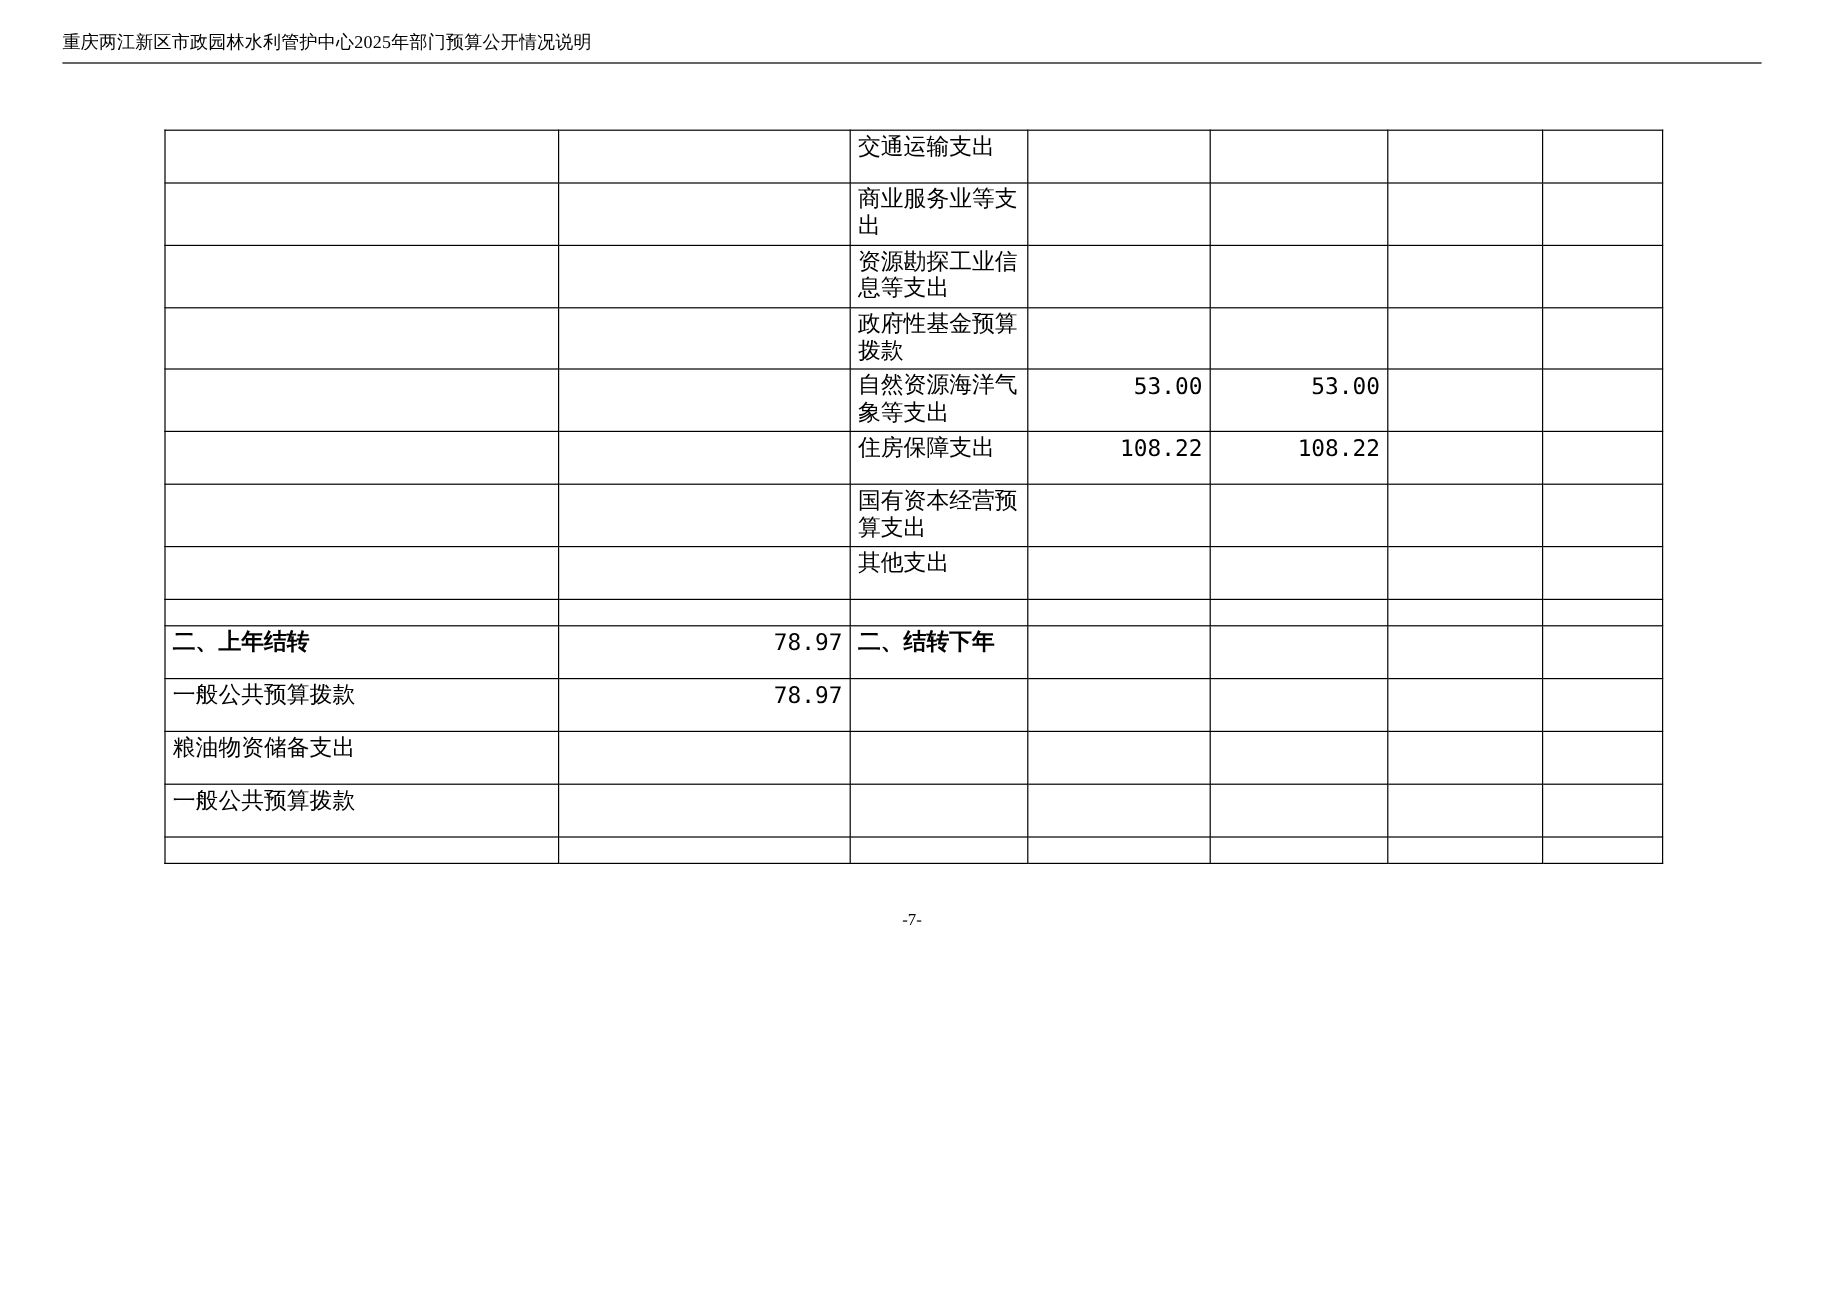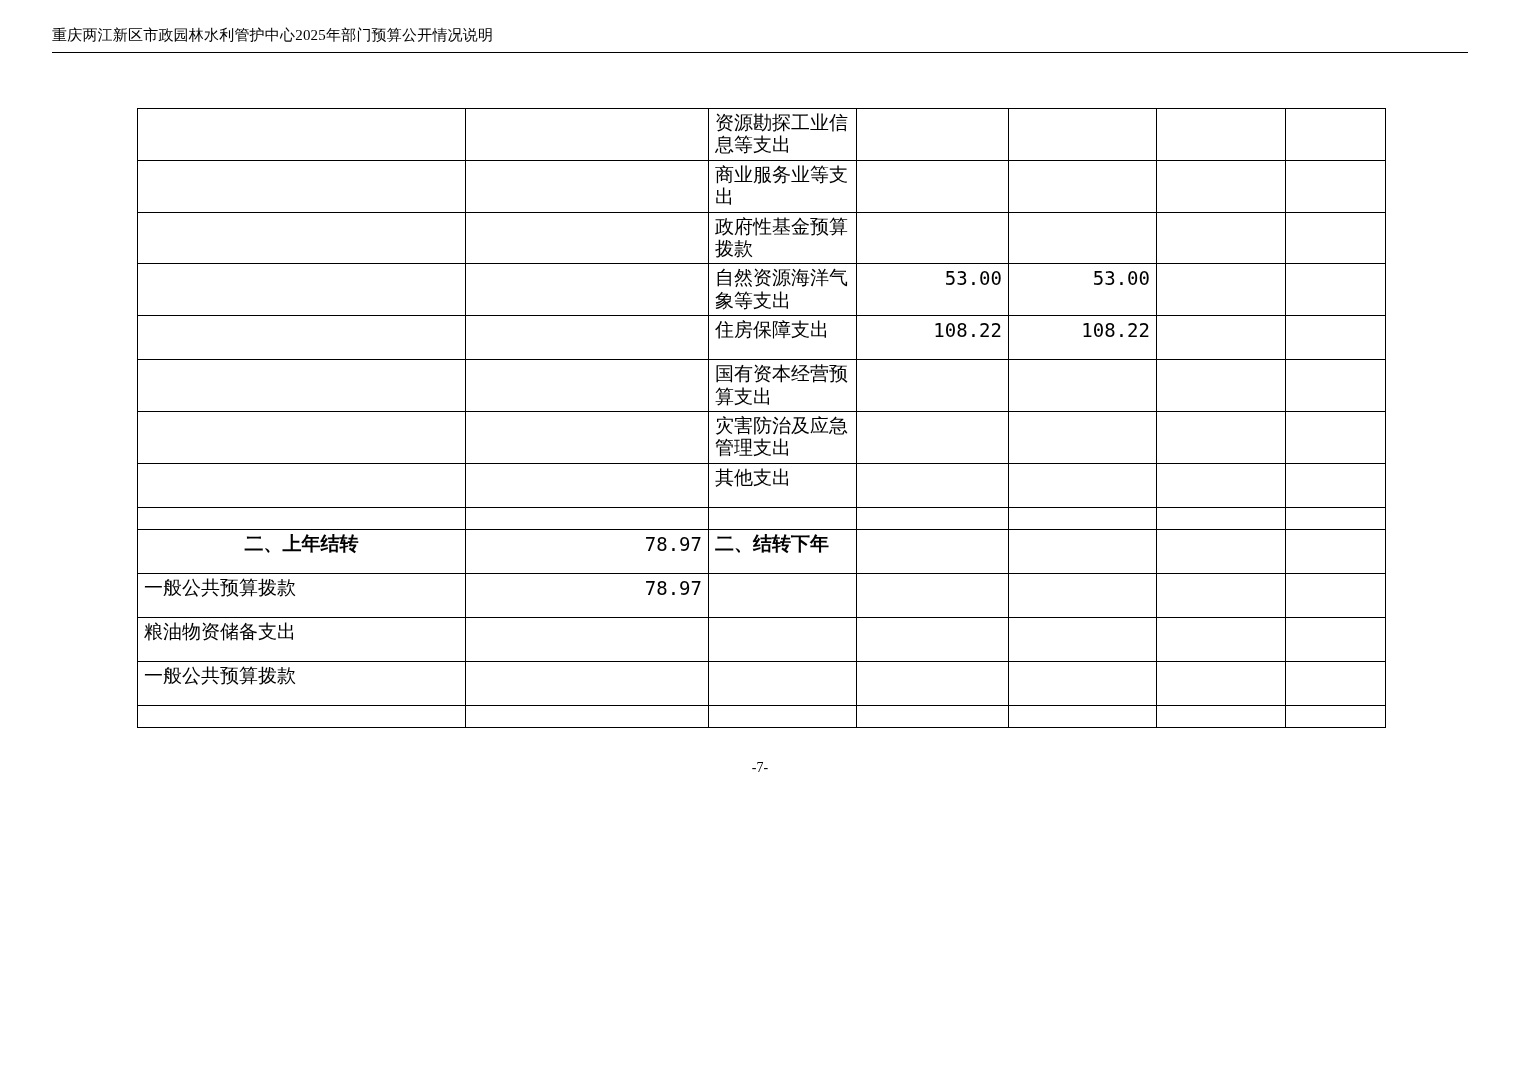"交通运输支出" tr.short { html: none -> <tr> <td></td> <td></td> <td>交通运输支出</td> <td></td> <td></td> <td></td> <td></td> </tr> }
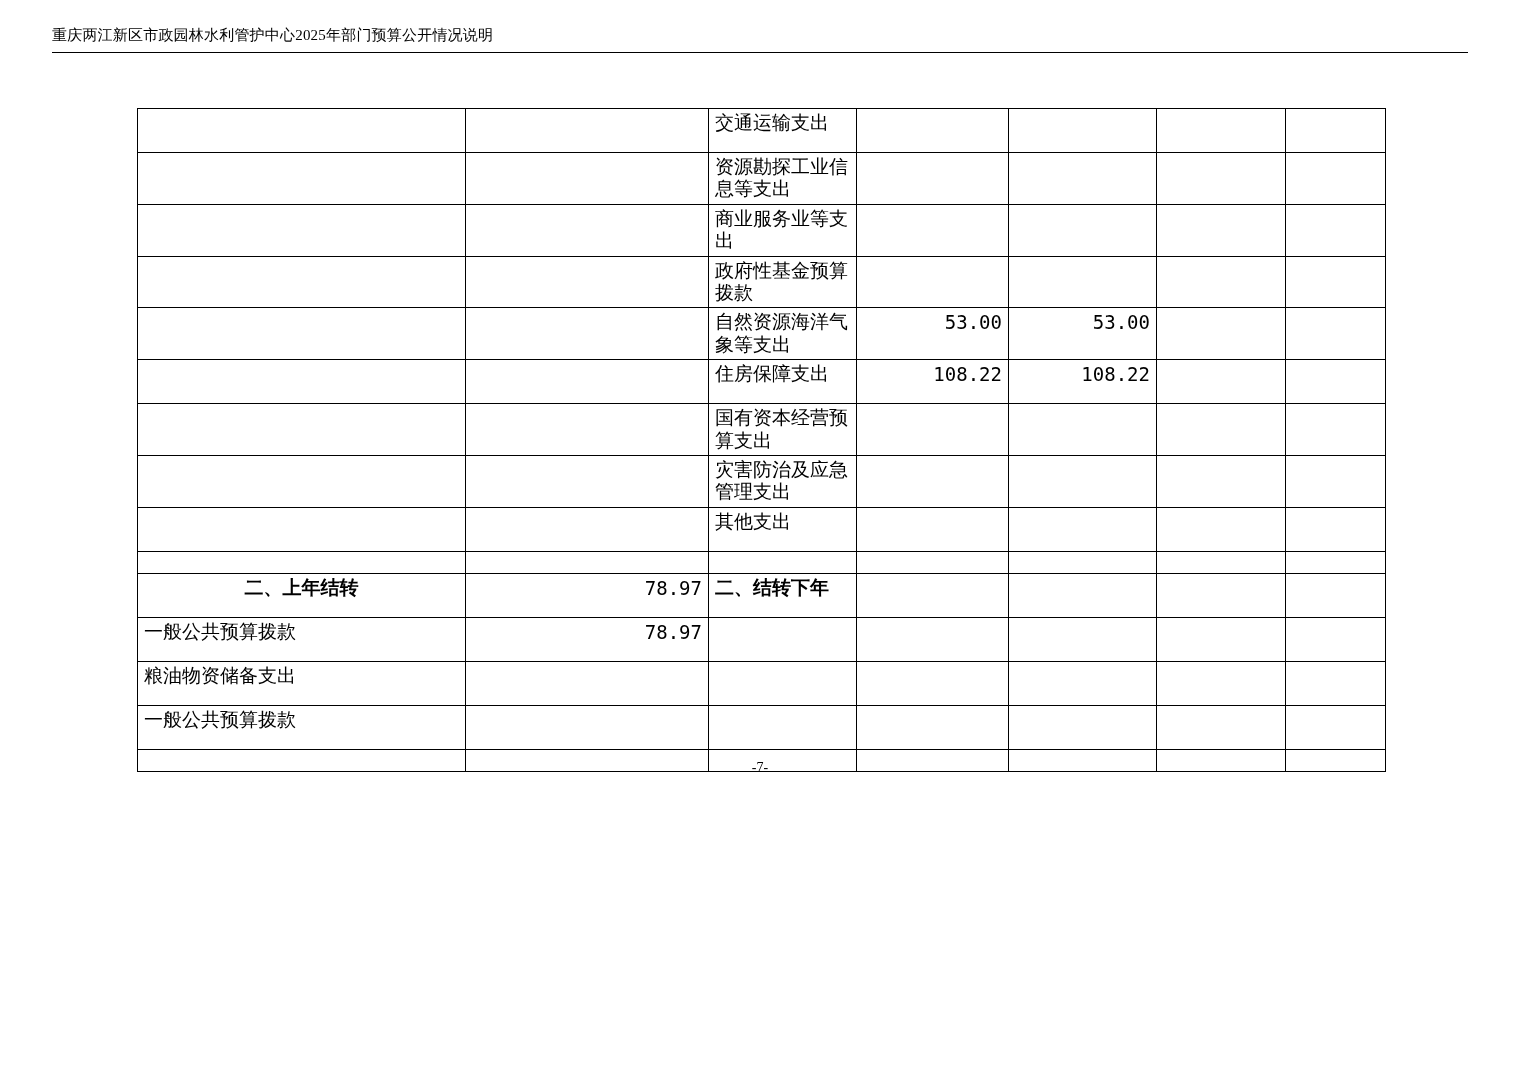"资源勘探工业信息等支出" tr.mid { order: before "商业服务业等支出" -> after "商业服务业等支出" }
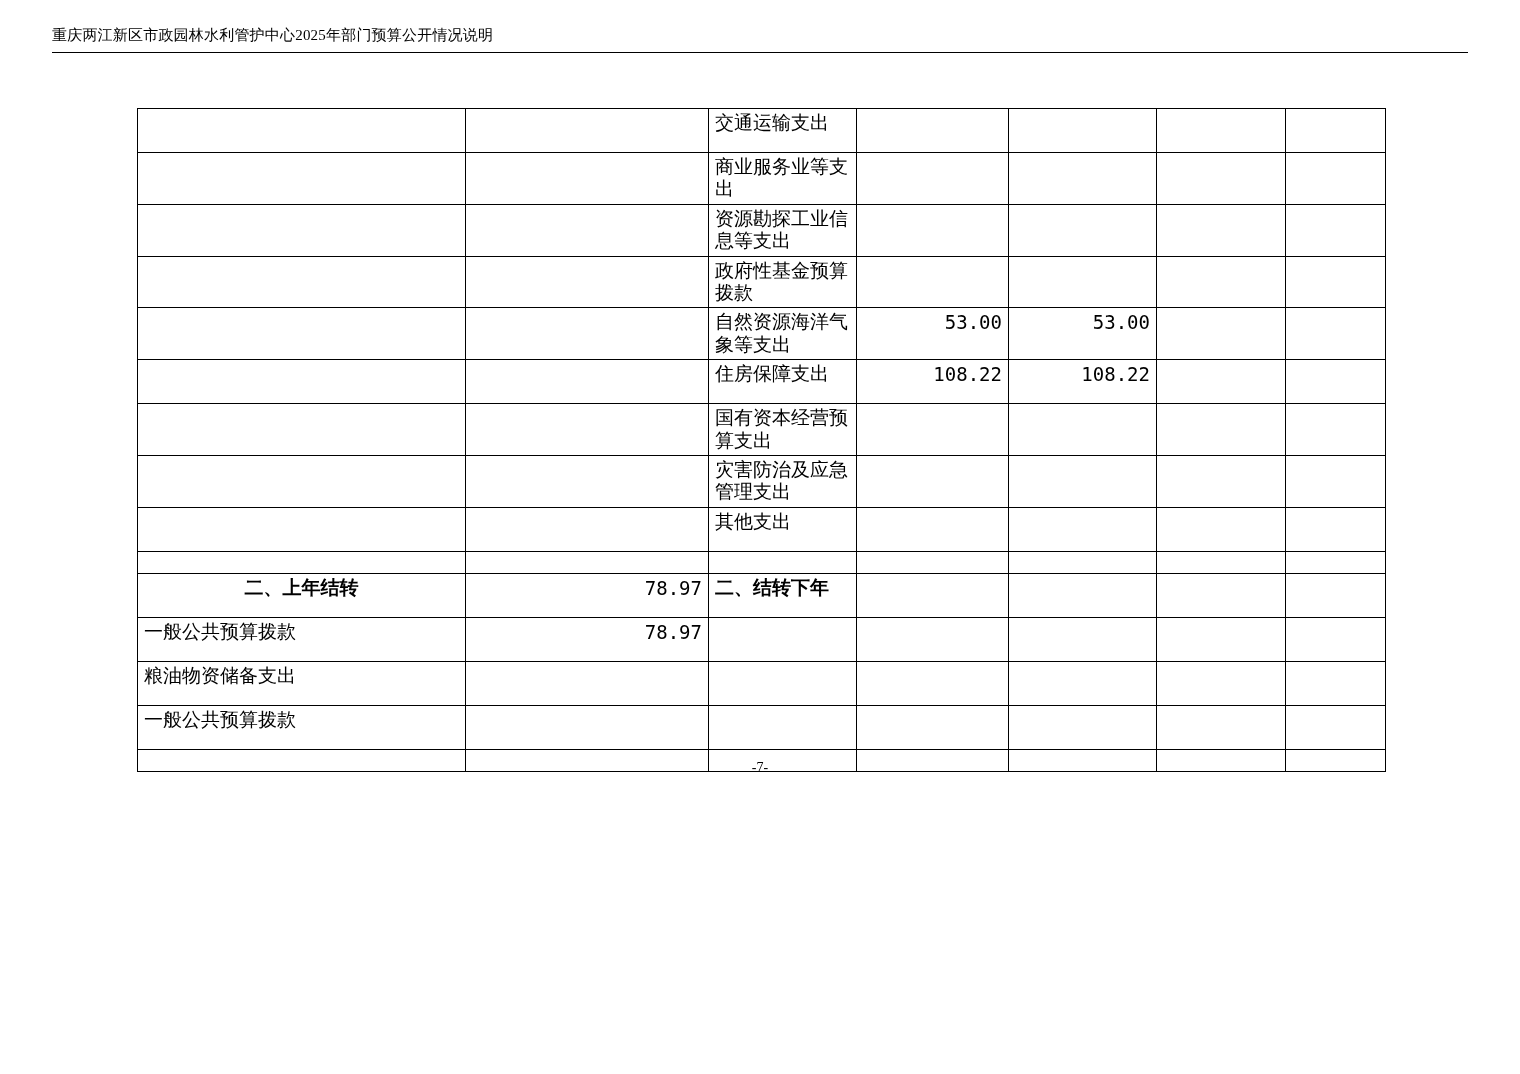"灾害防治及应急管理支出" tr.mid { html: <tr> <td></td> <td></td> <td>灾害防治及应急管理支出</td> <td></td> <td></td> <td></td> <td></td> </tr> -> none }
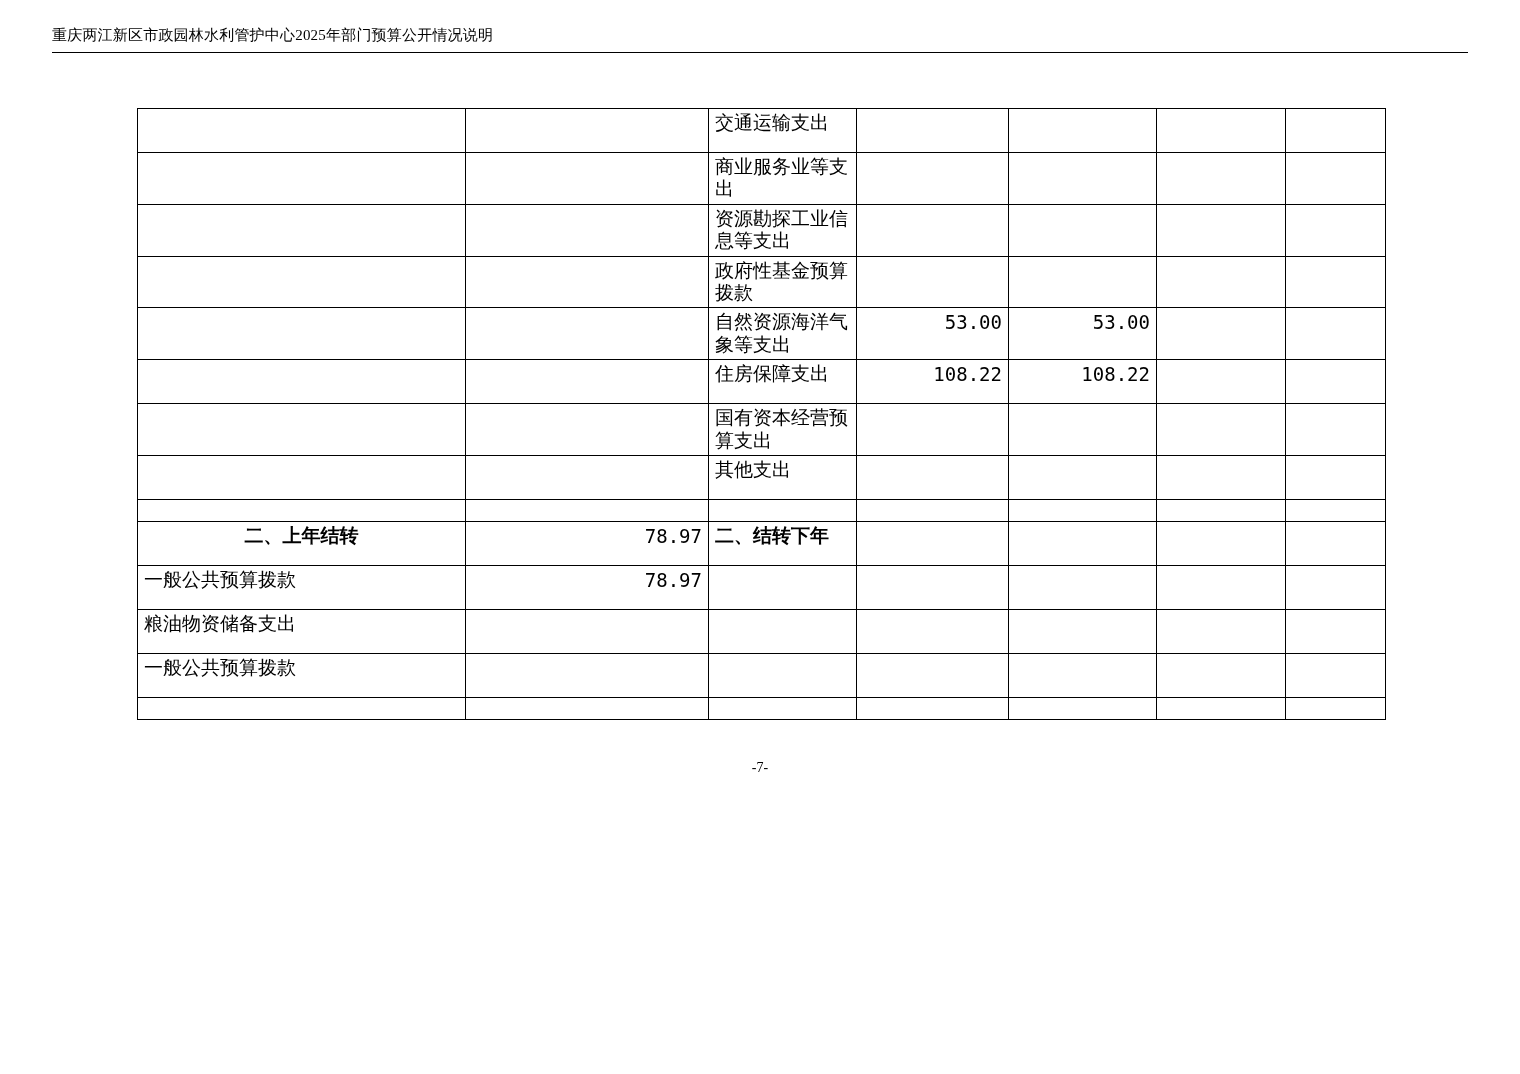"二、上年结转" .ctr { text-align: center -> left }
